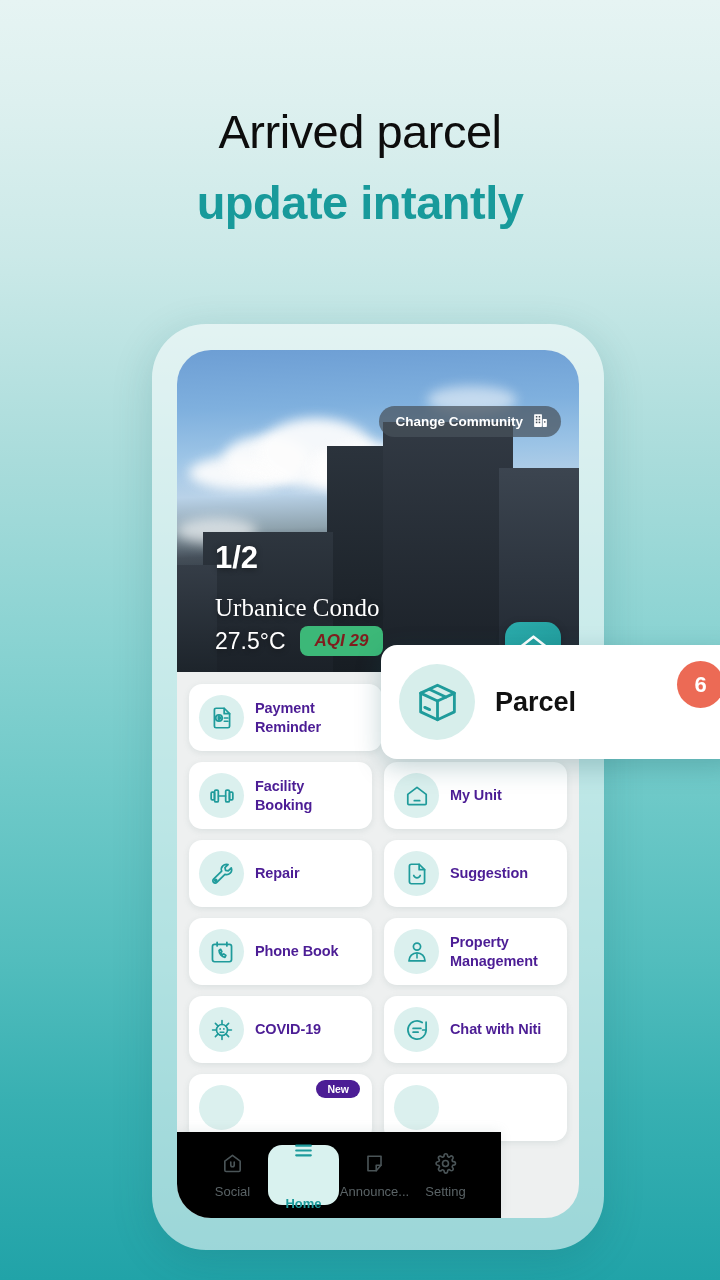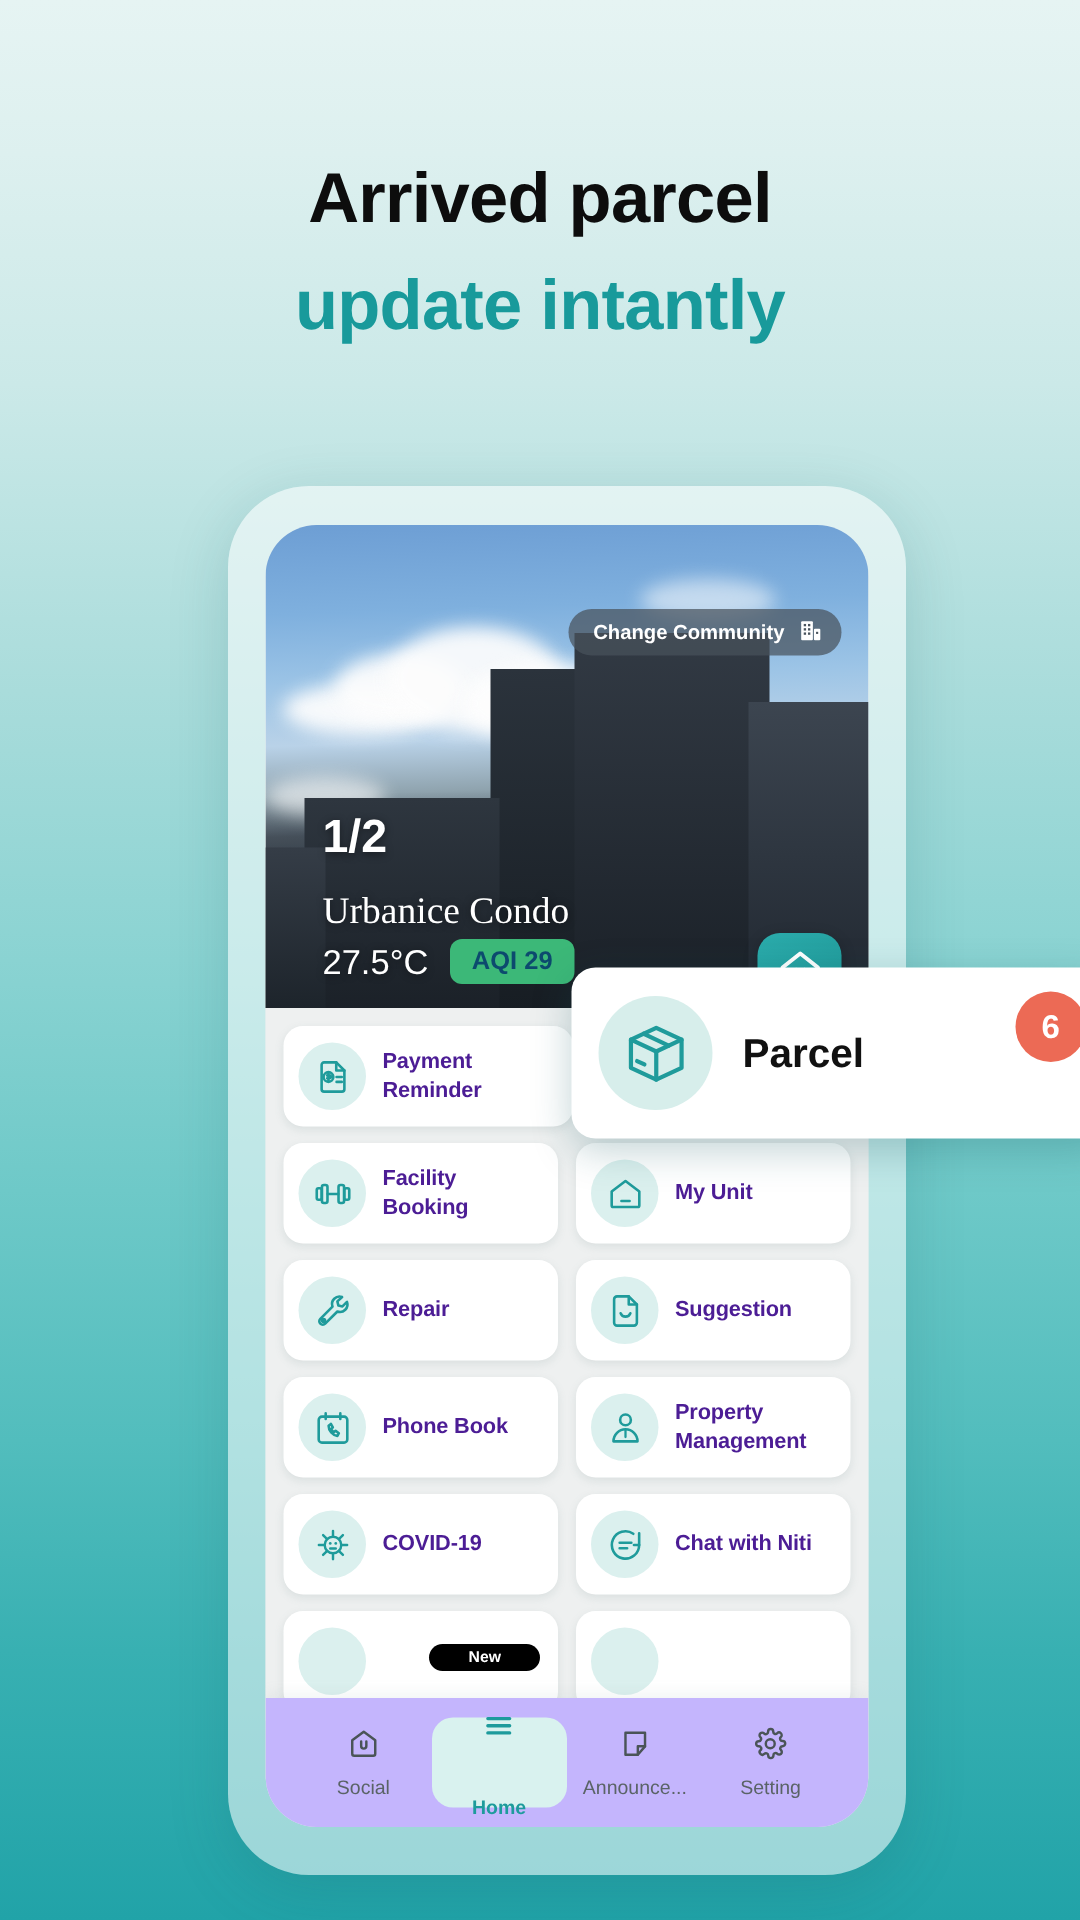"Arrived parcel" .headline .l1 { font-weight: 700 -> 400 }
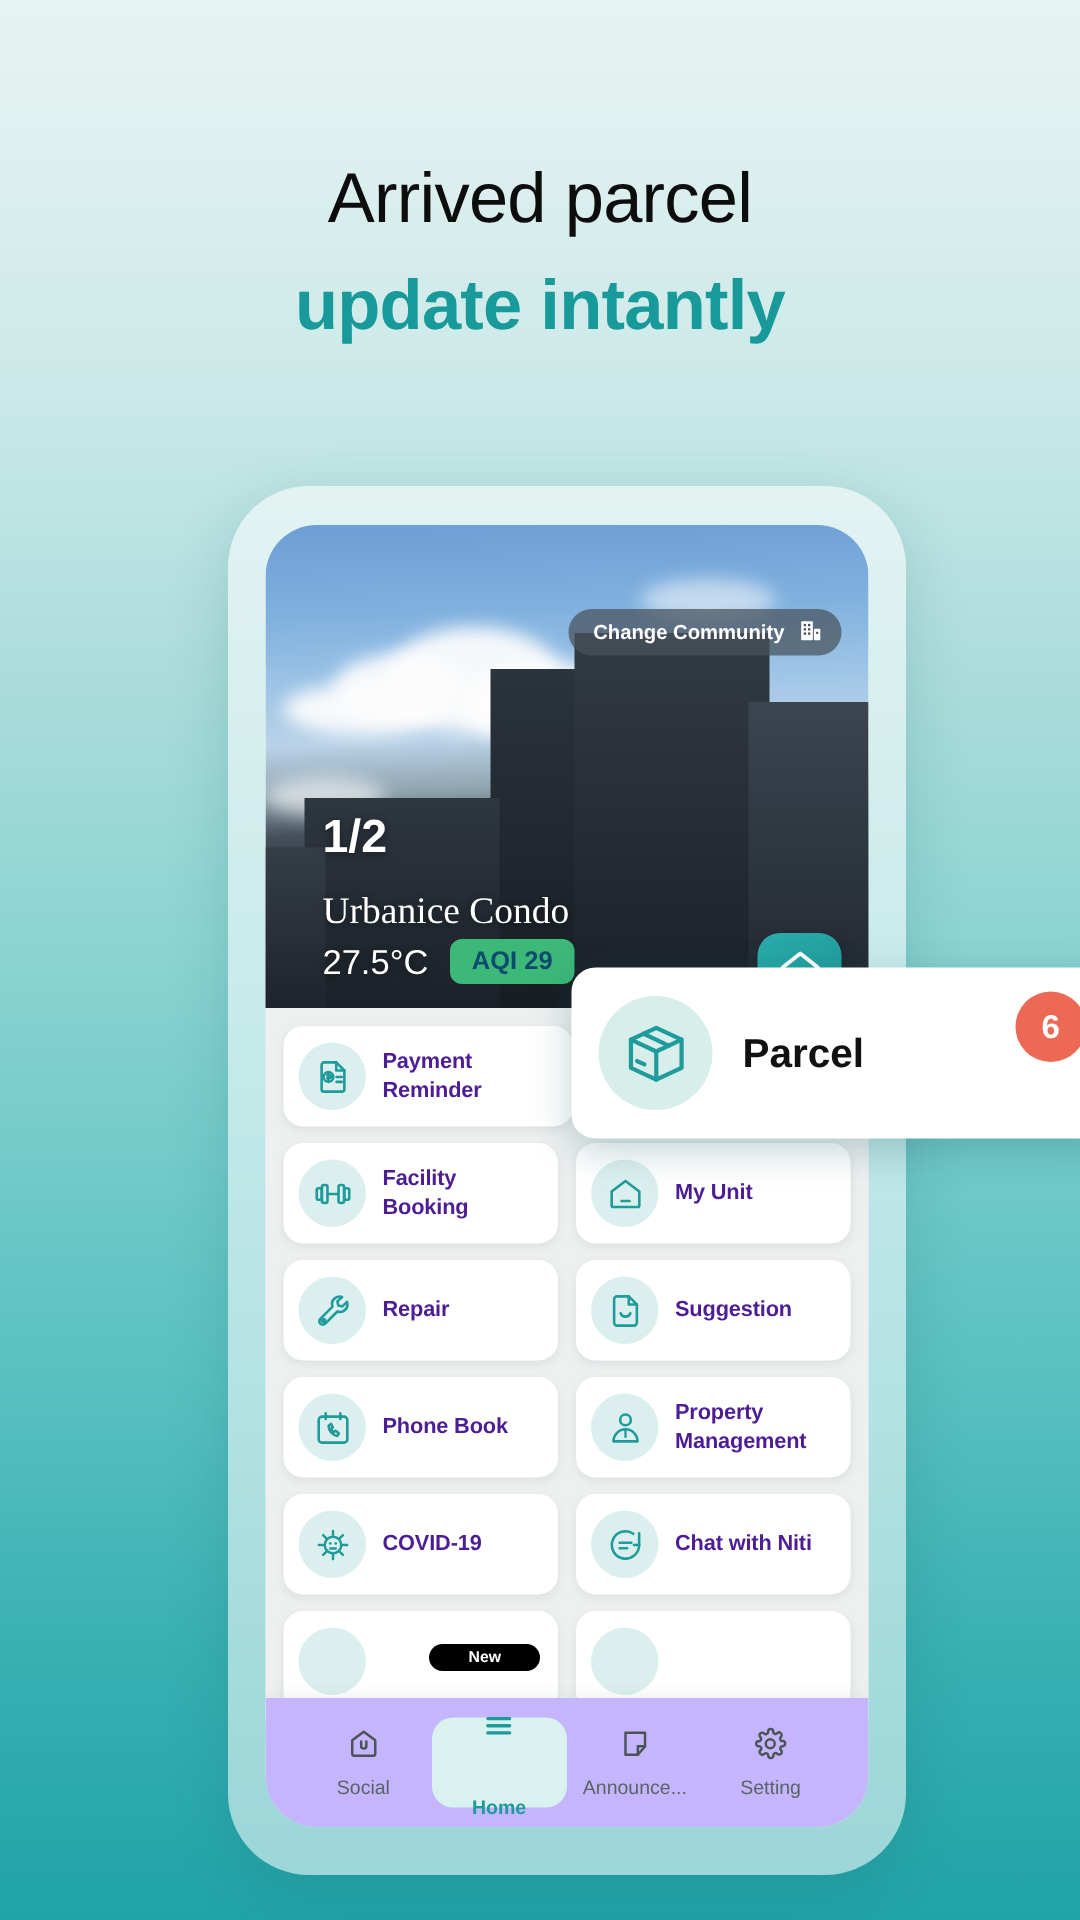"AQI 29" .aqi-badge { color: #0c4a6e -> #7f1d1d; font-style: none -> italic }
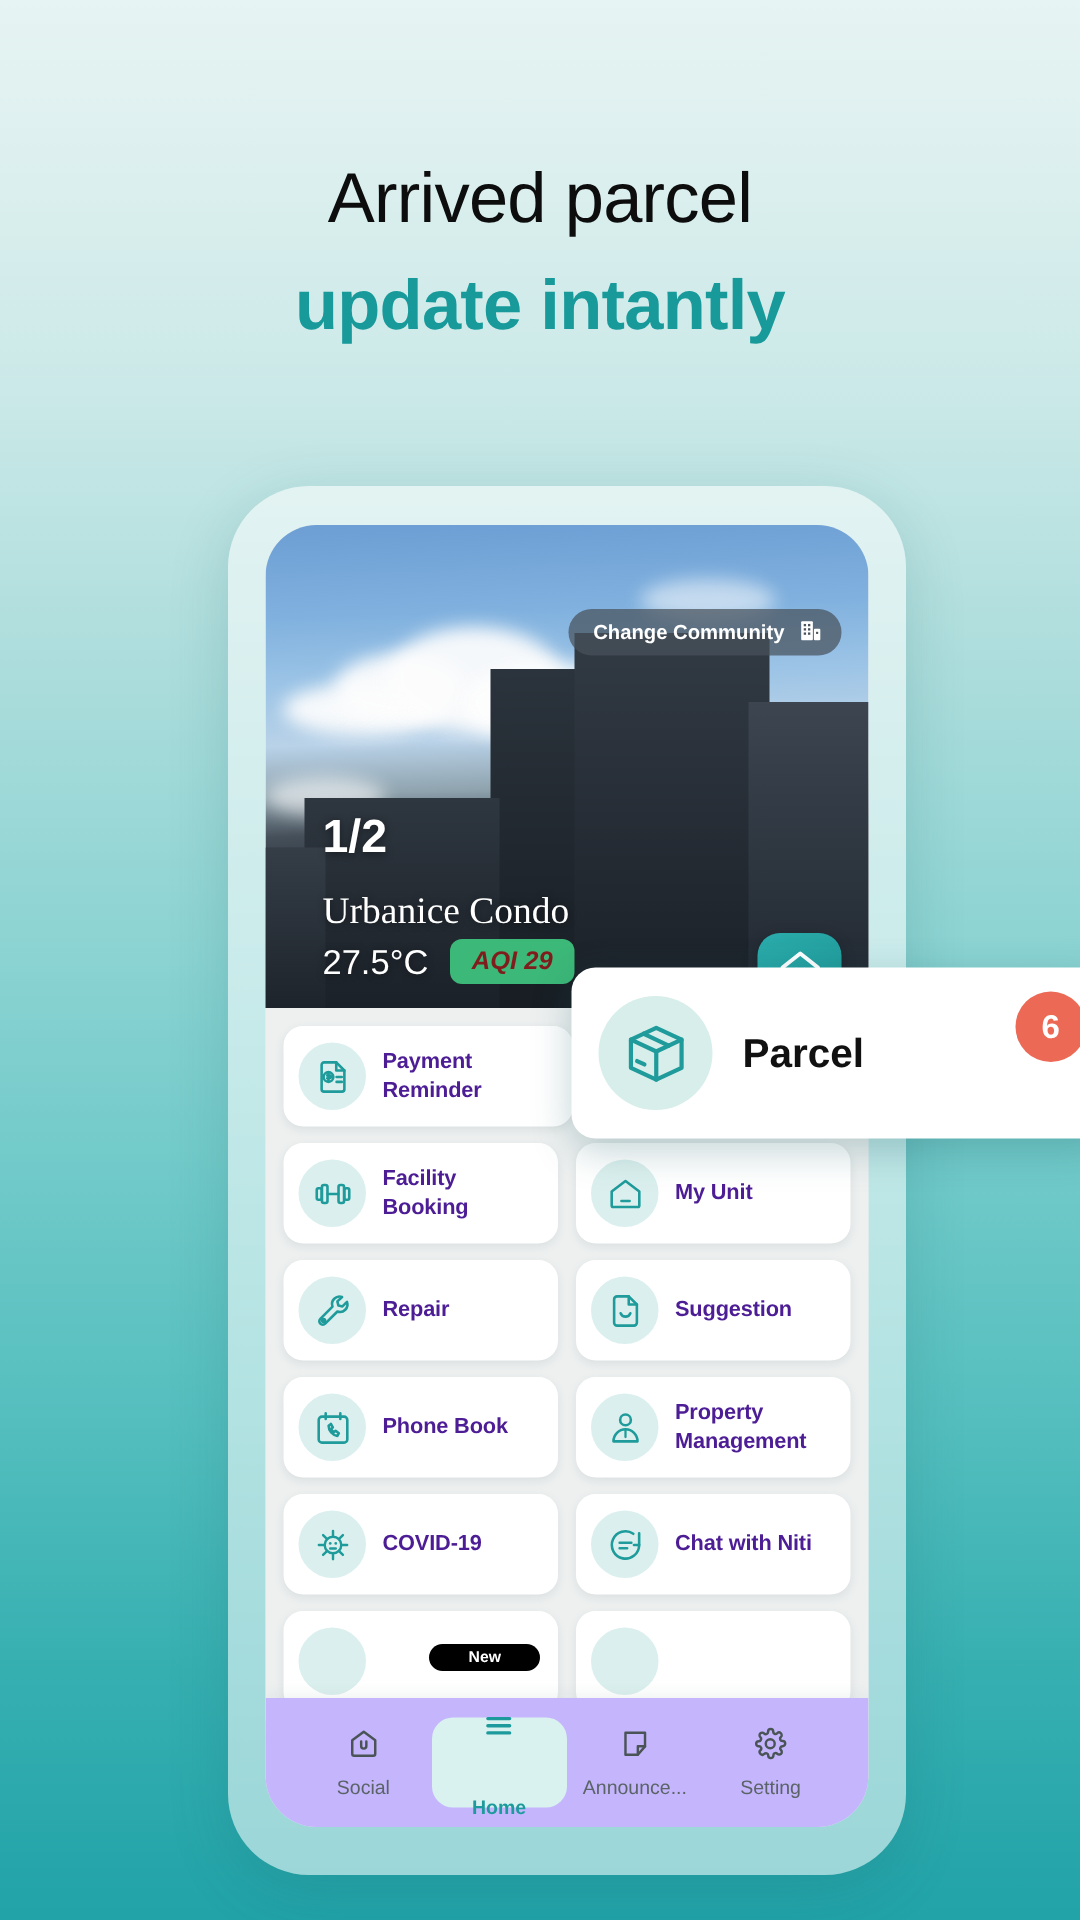"New" .new-badge { background: #000000 -> #4c1d95; padding: 3px 26px -> 3px 11px; top: 22px -> 6px }
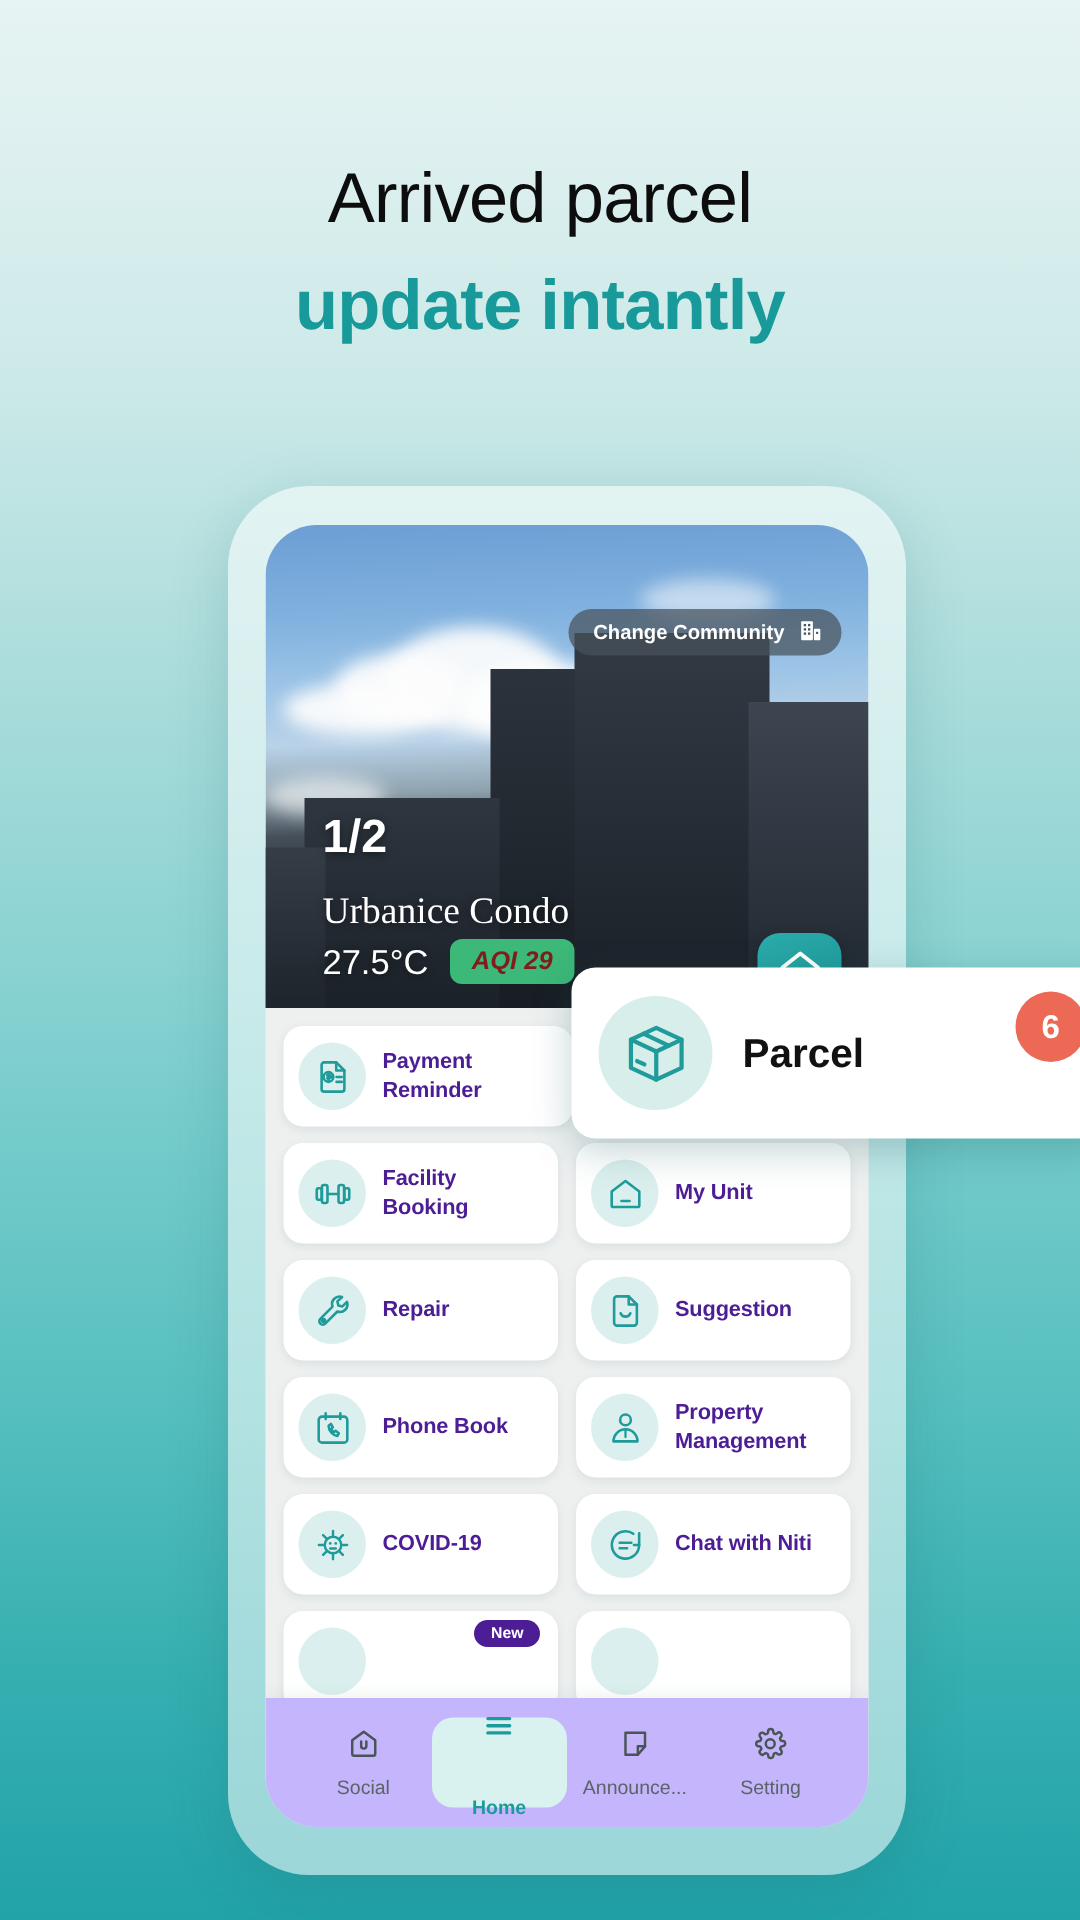"Social" .bottom-nav { background: #c4b5fd -> #000000; width: 402px -> 324px }
